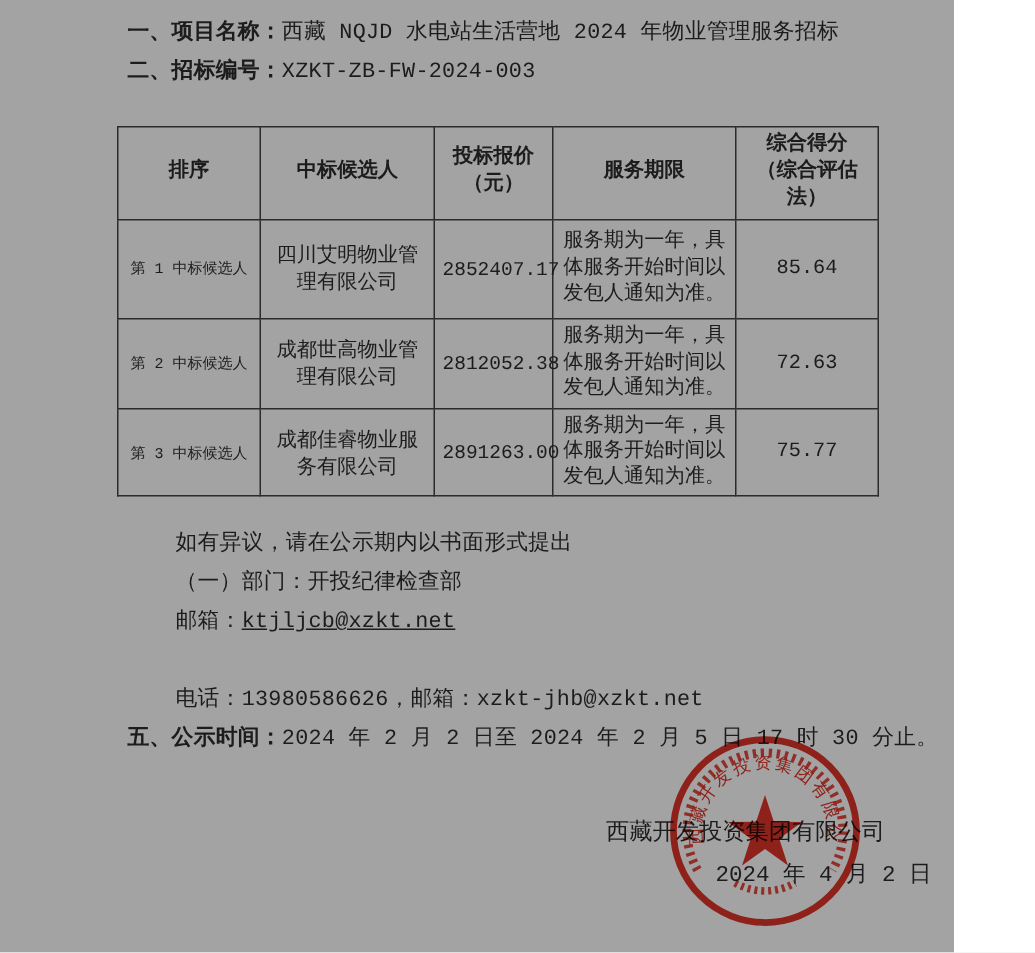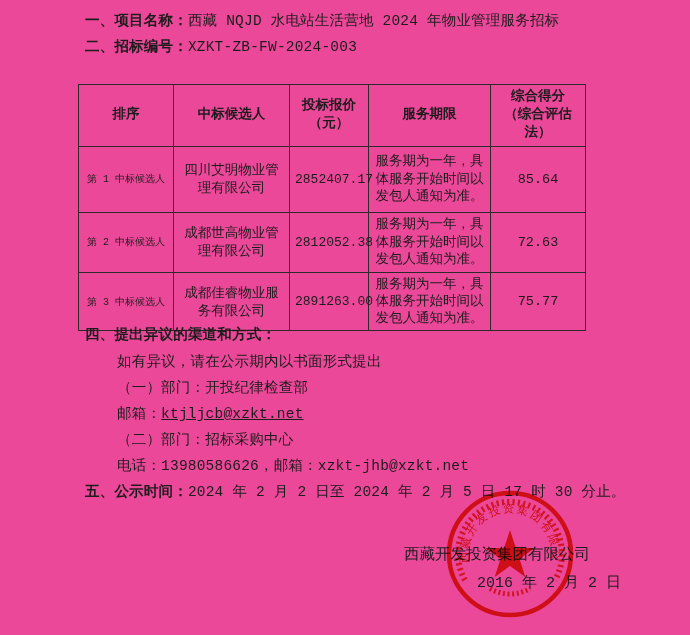"一、项目名称：西藏 NQJD 水电站生活营地 2024 年物业管理服务招标" #page { background: #ec4899 -> #a3a3a3; width: 690px -> 636px }
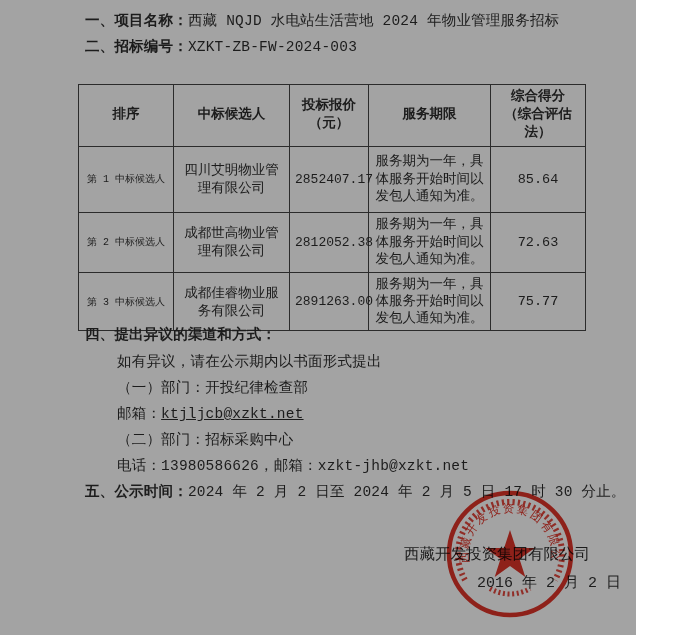"四、提出异议的渠道和方式：" div.line { html: <div> <span>四、</span><span>提出异议的渠道和方式：</span> </div> -> none }
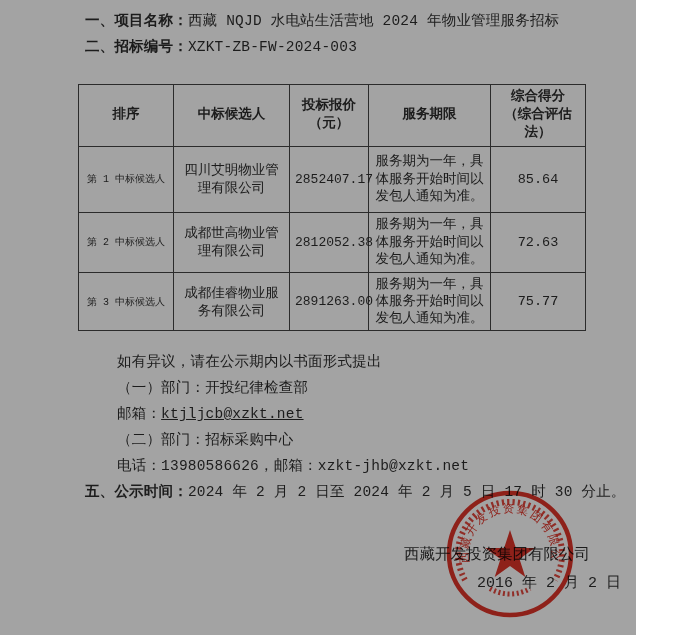"（二）部门：招标采购中心" div.line { html: <div>（二）部门：招标采购中心</div> -> none }
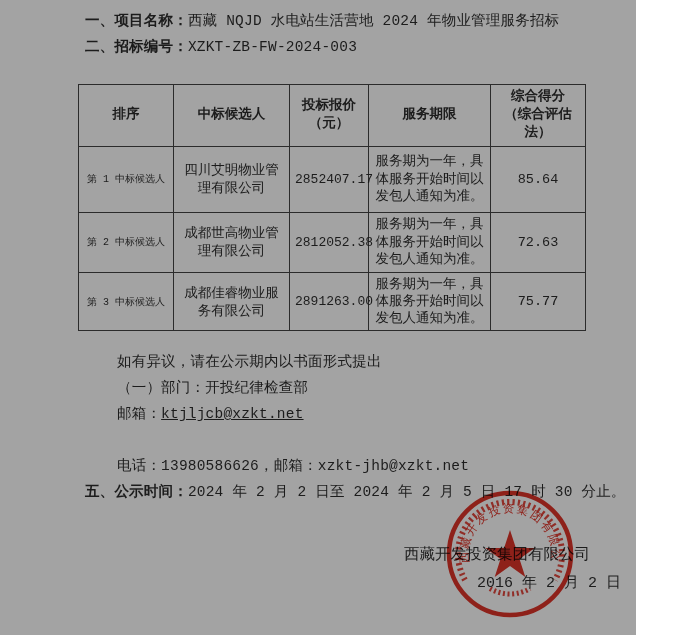"2016 年 2 月 2" div.sig { text: 2016 年 2 -> 2024 年 4 }
